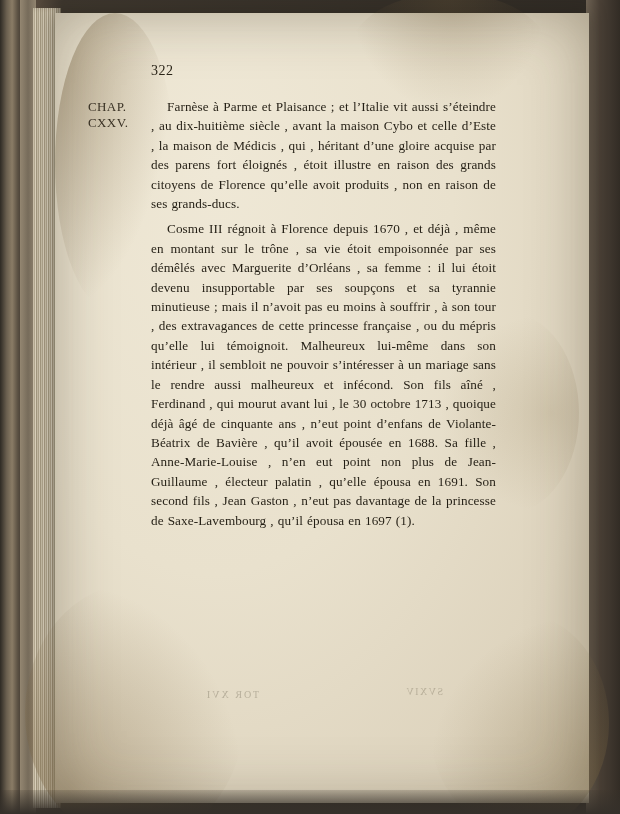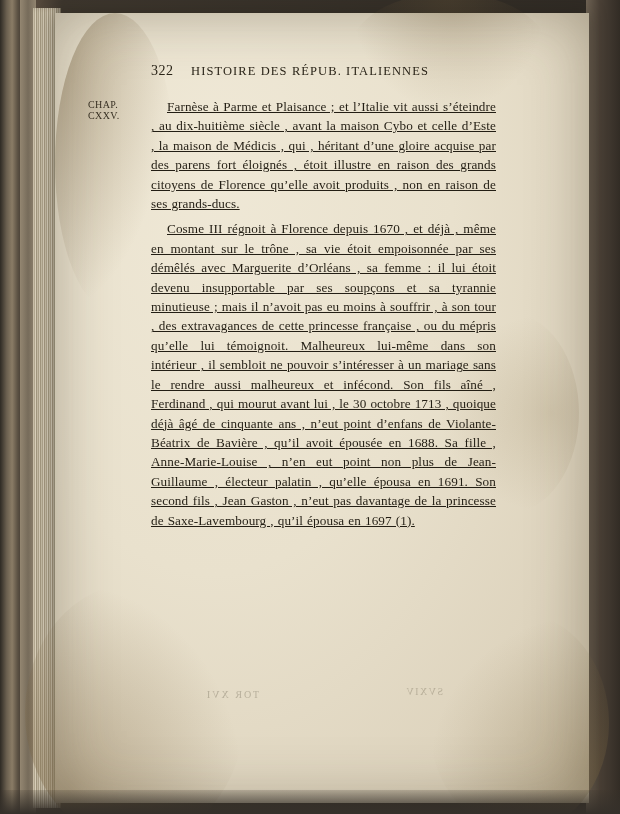"HISTOIRE DES RÉPUB. ITALIENNES" span.head-title { html: <span>HISTOIRE DES RÉPUB. ITALIENNES</span> -> none }
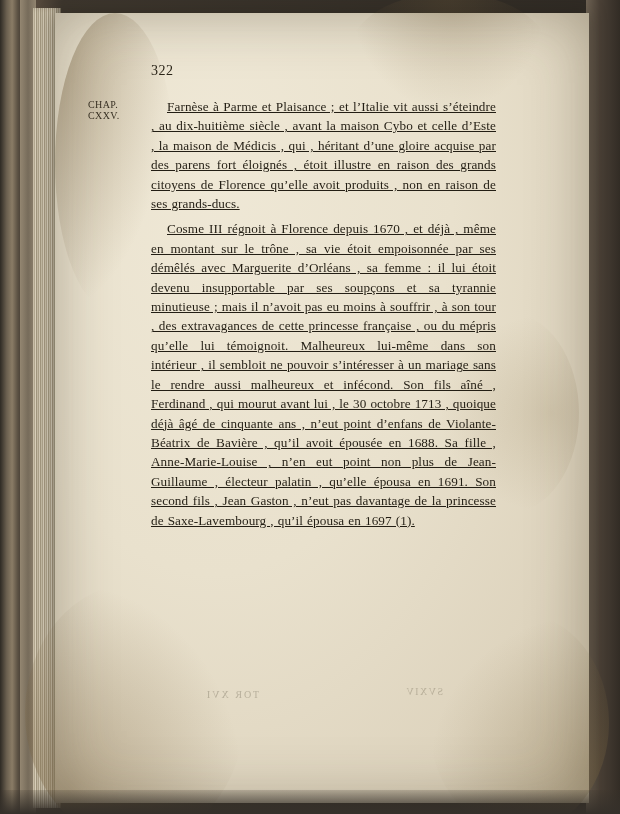"CHAP. CXXV." .sidenote { font-size: 10px -> 13px }
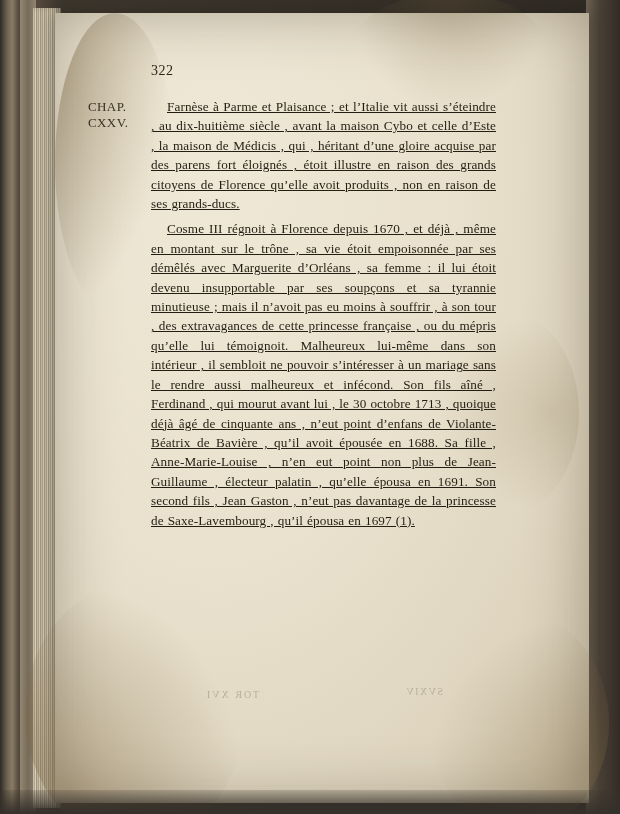"Farnèse à Parme et Plaisance" p.body { text-decoration: underline -> none }
